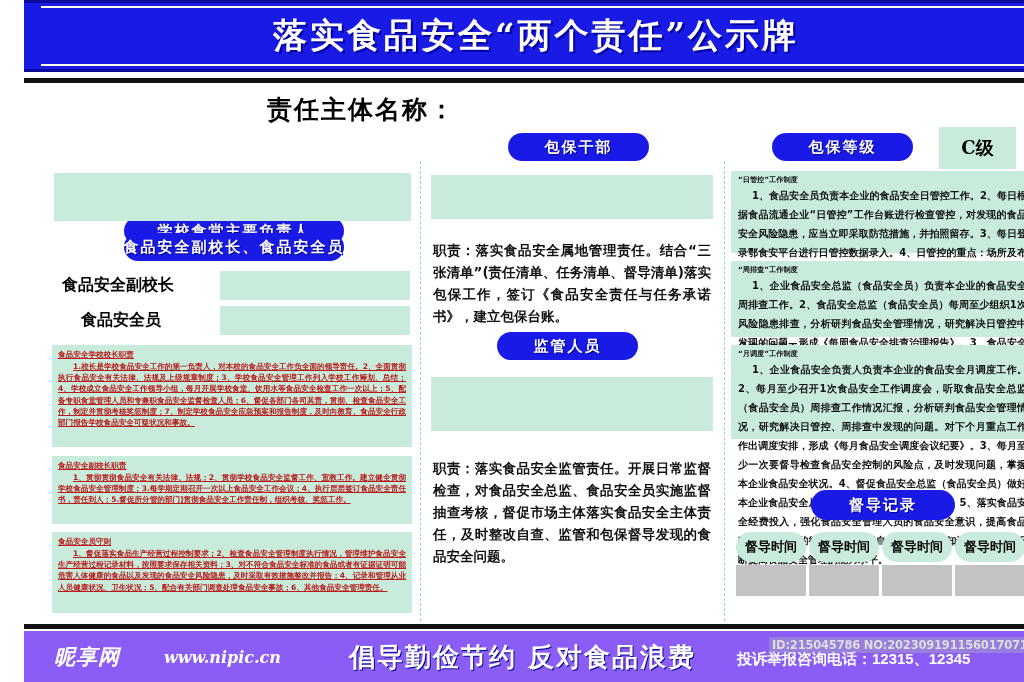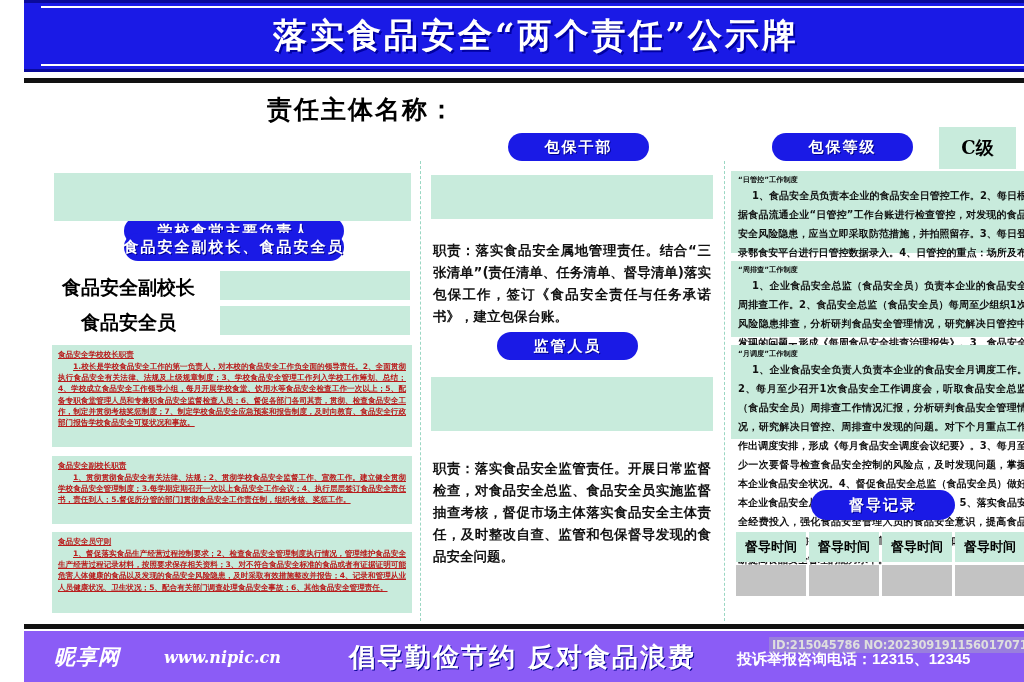"C级" .sv-cell { border-radius: none -> 17px }
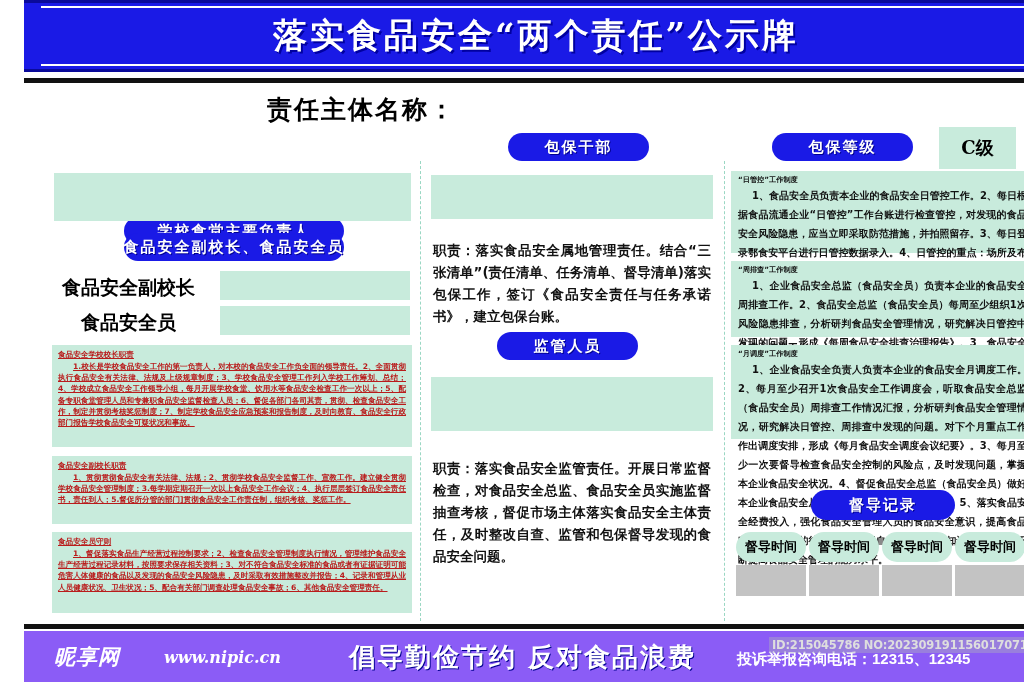"食品安全副校长" .labeltext { font-size: 19px -> 16px }
